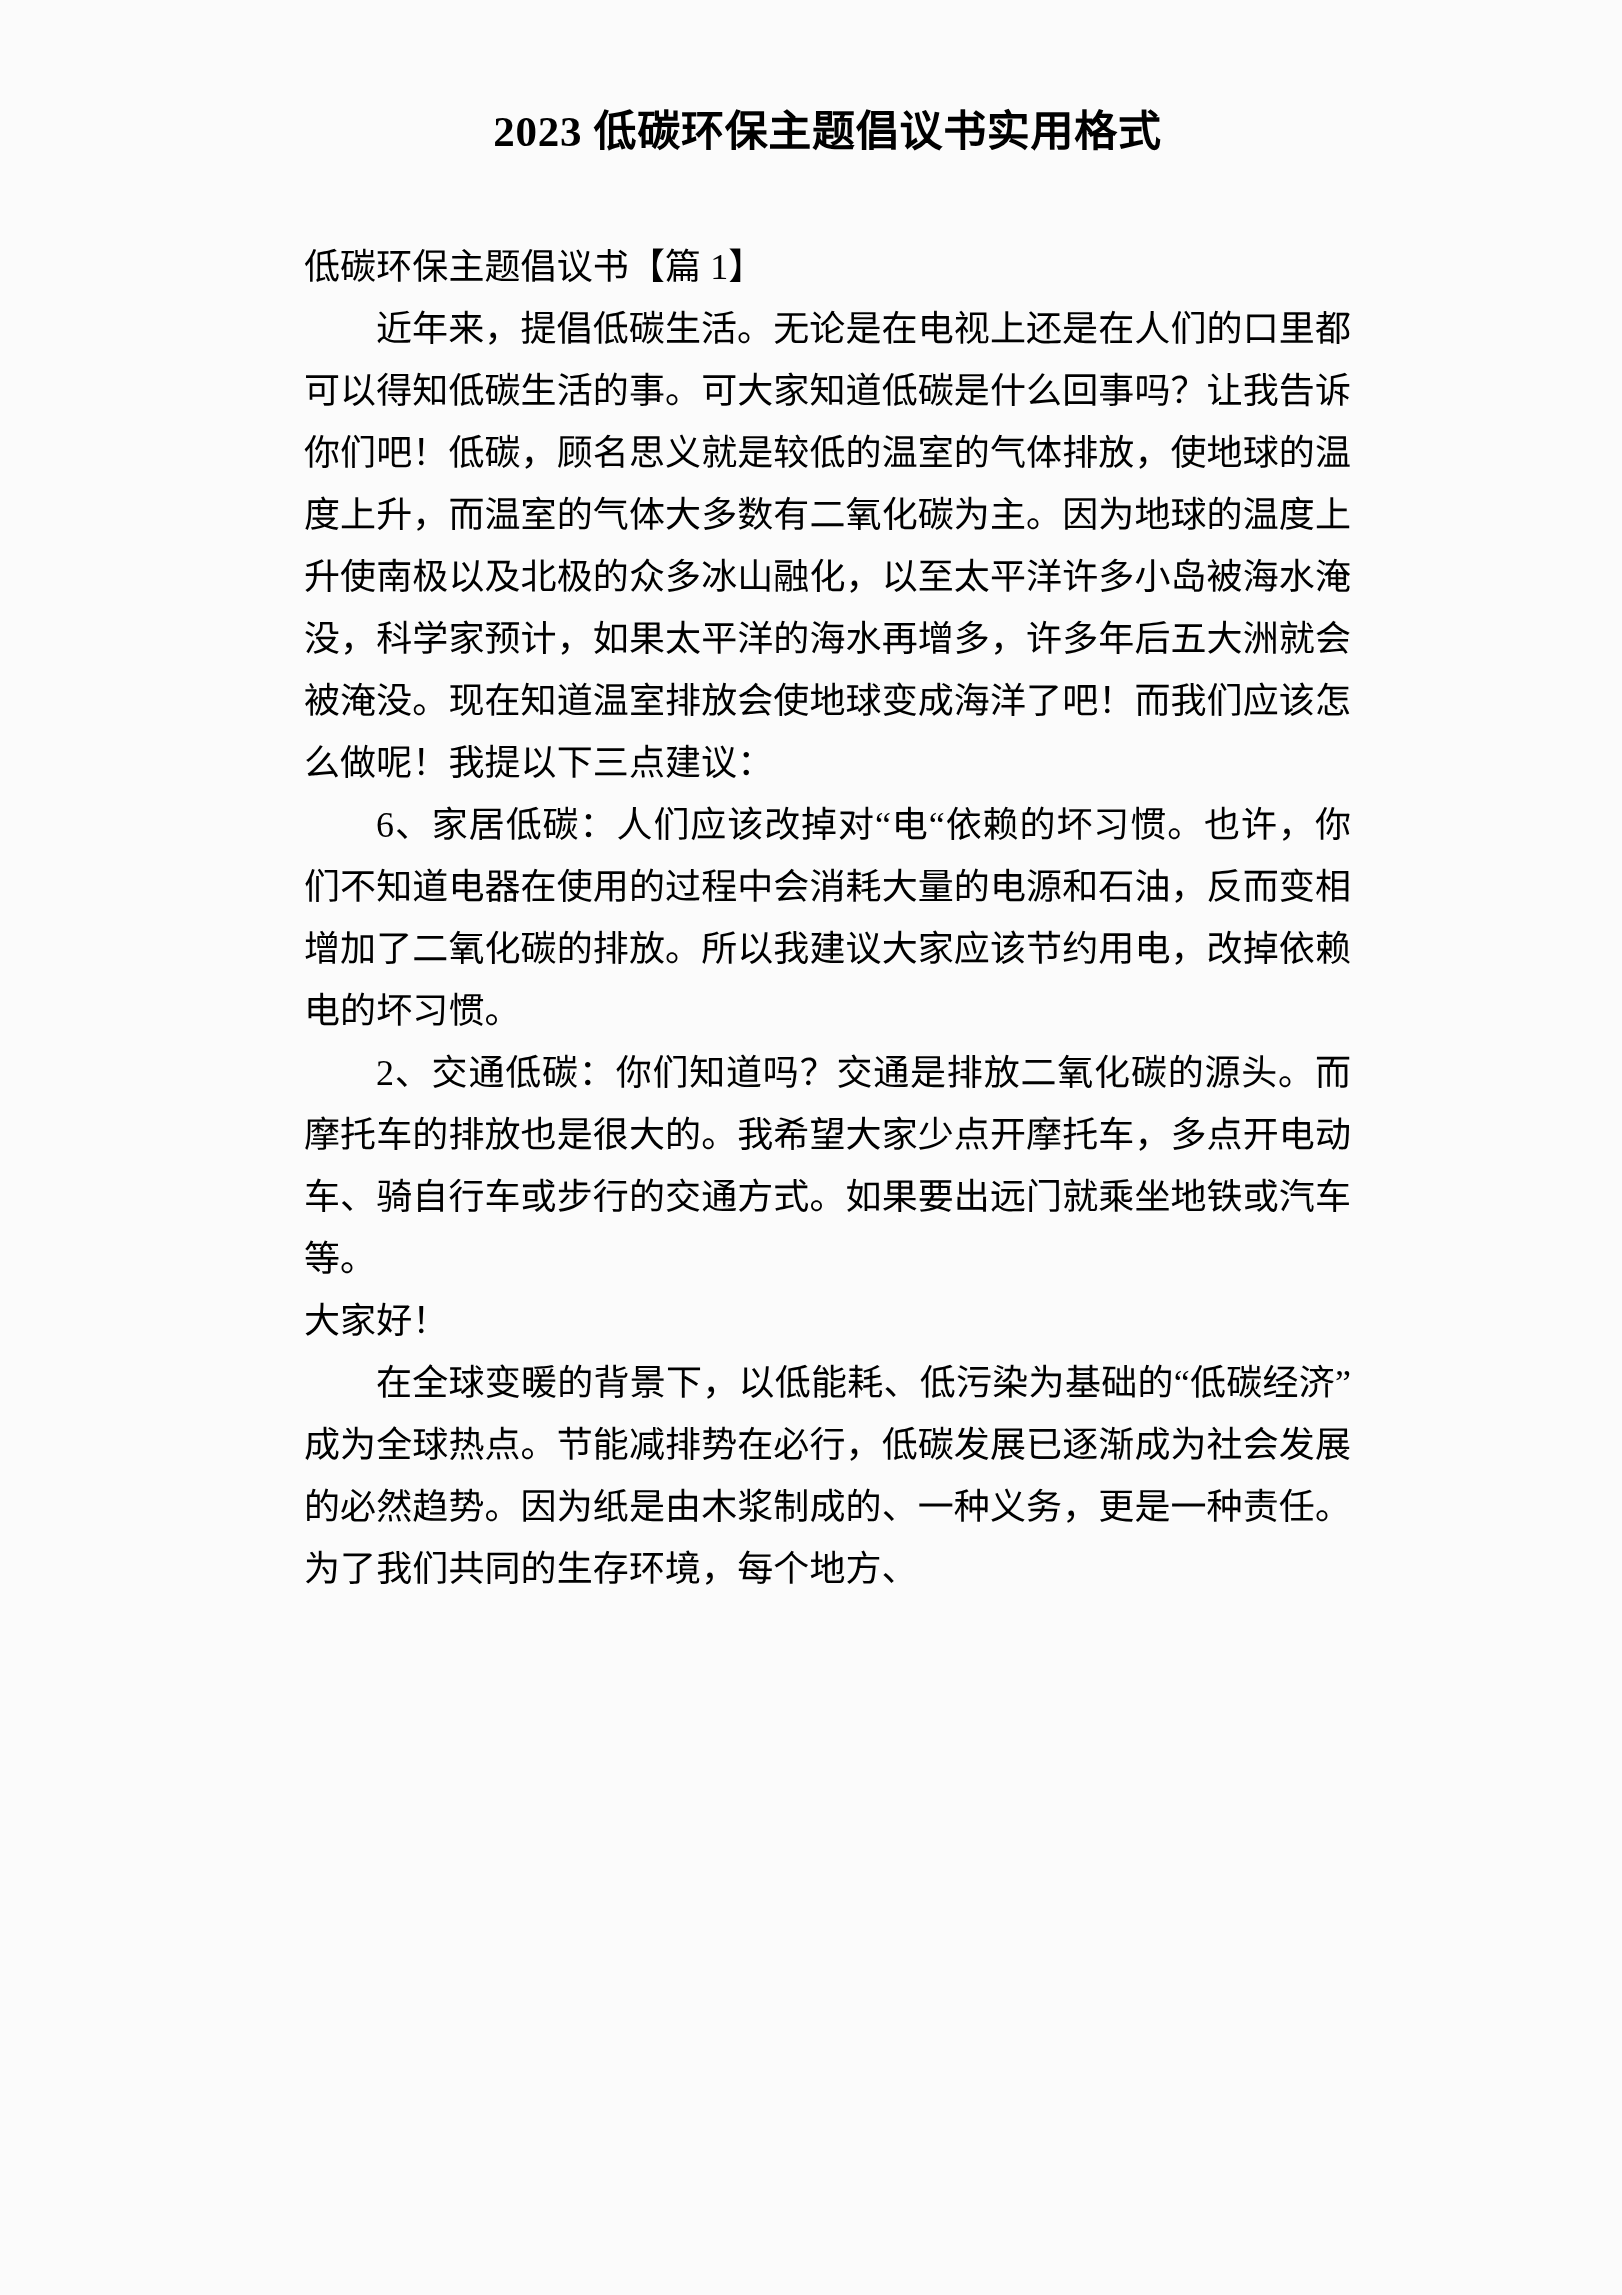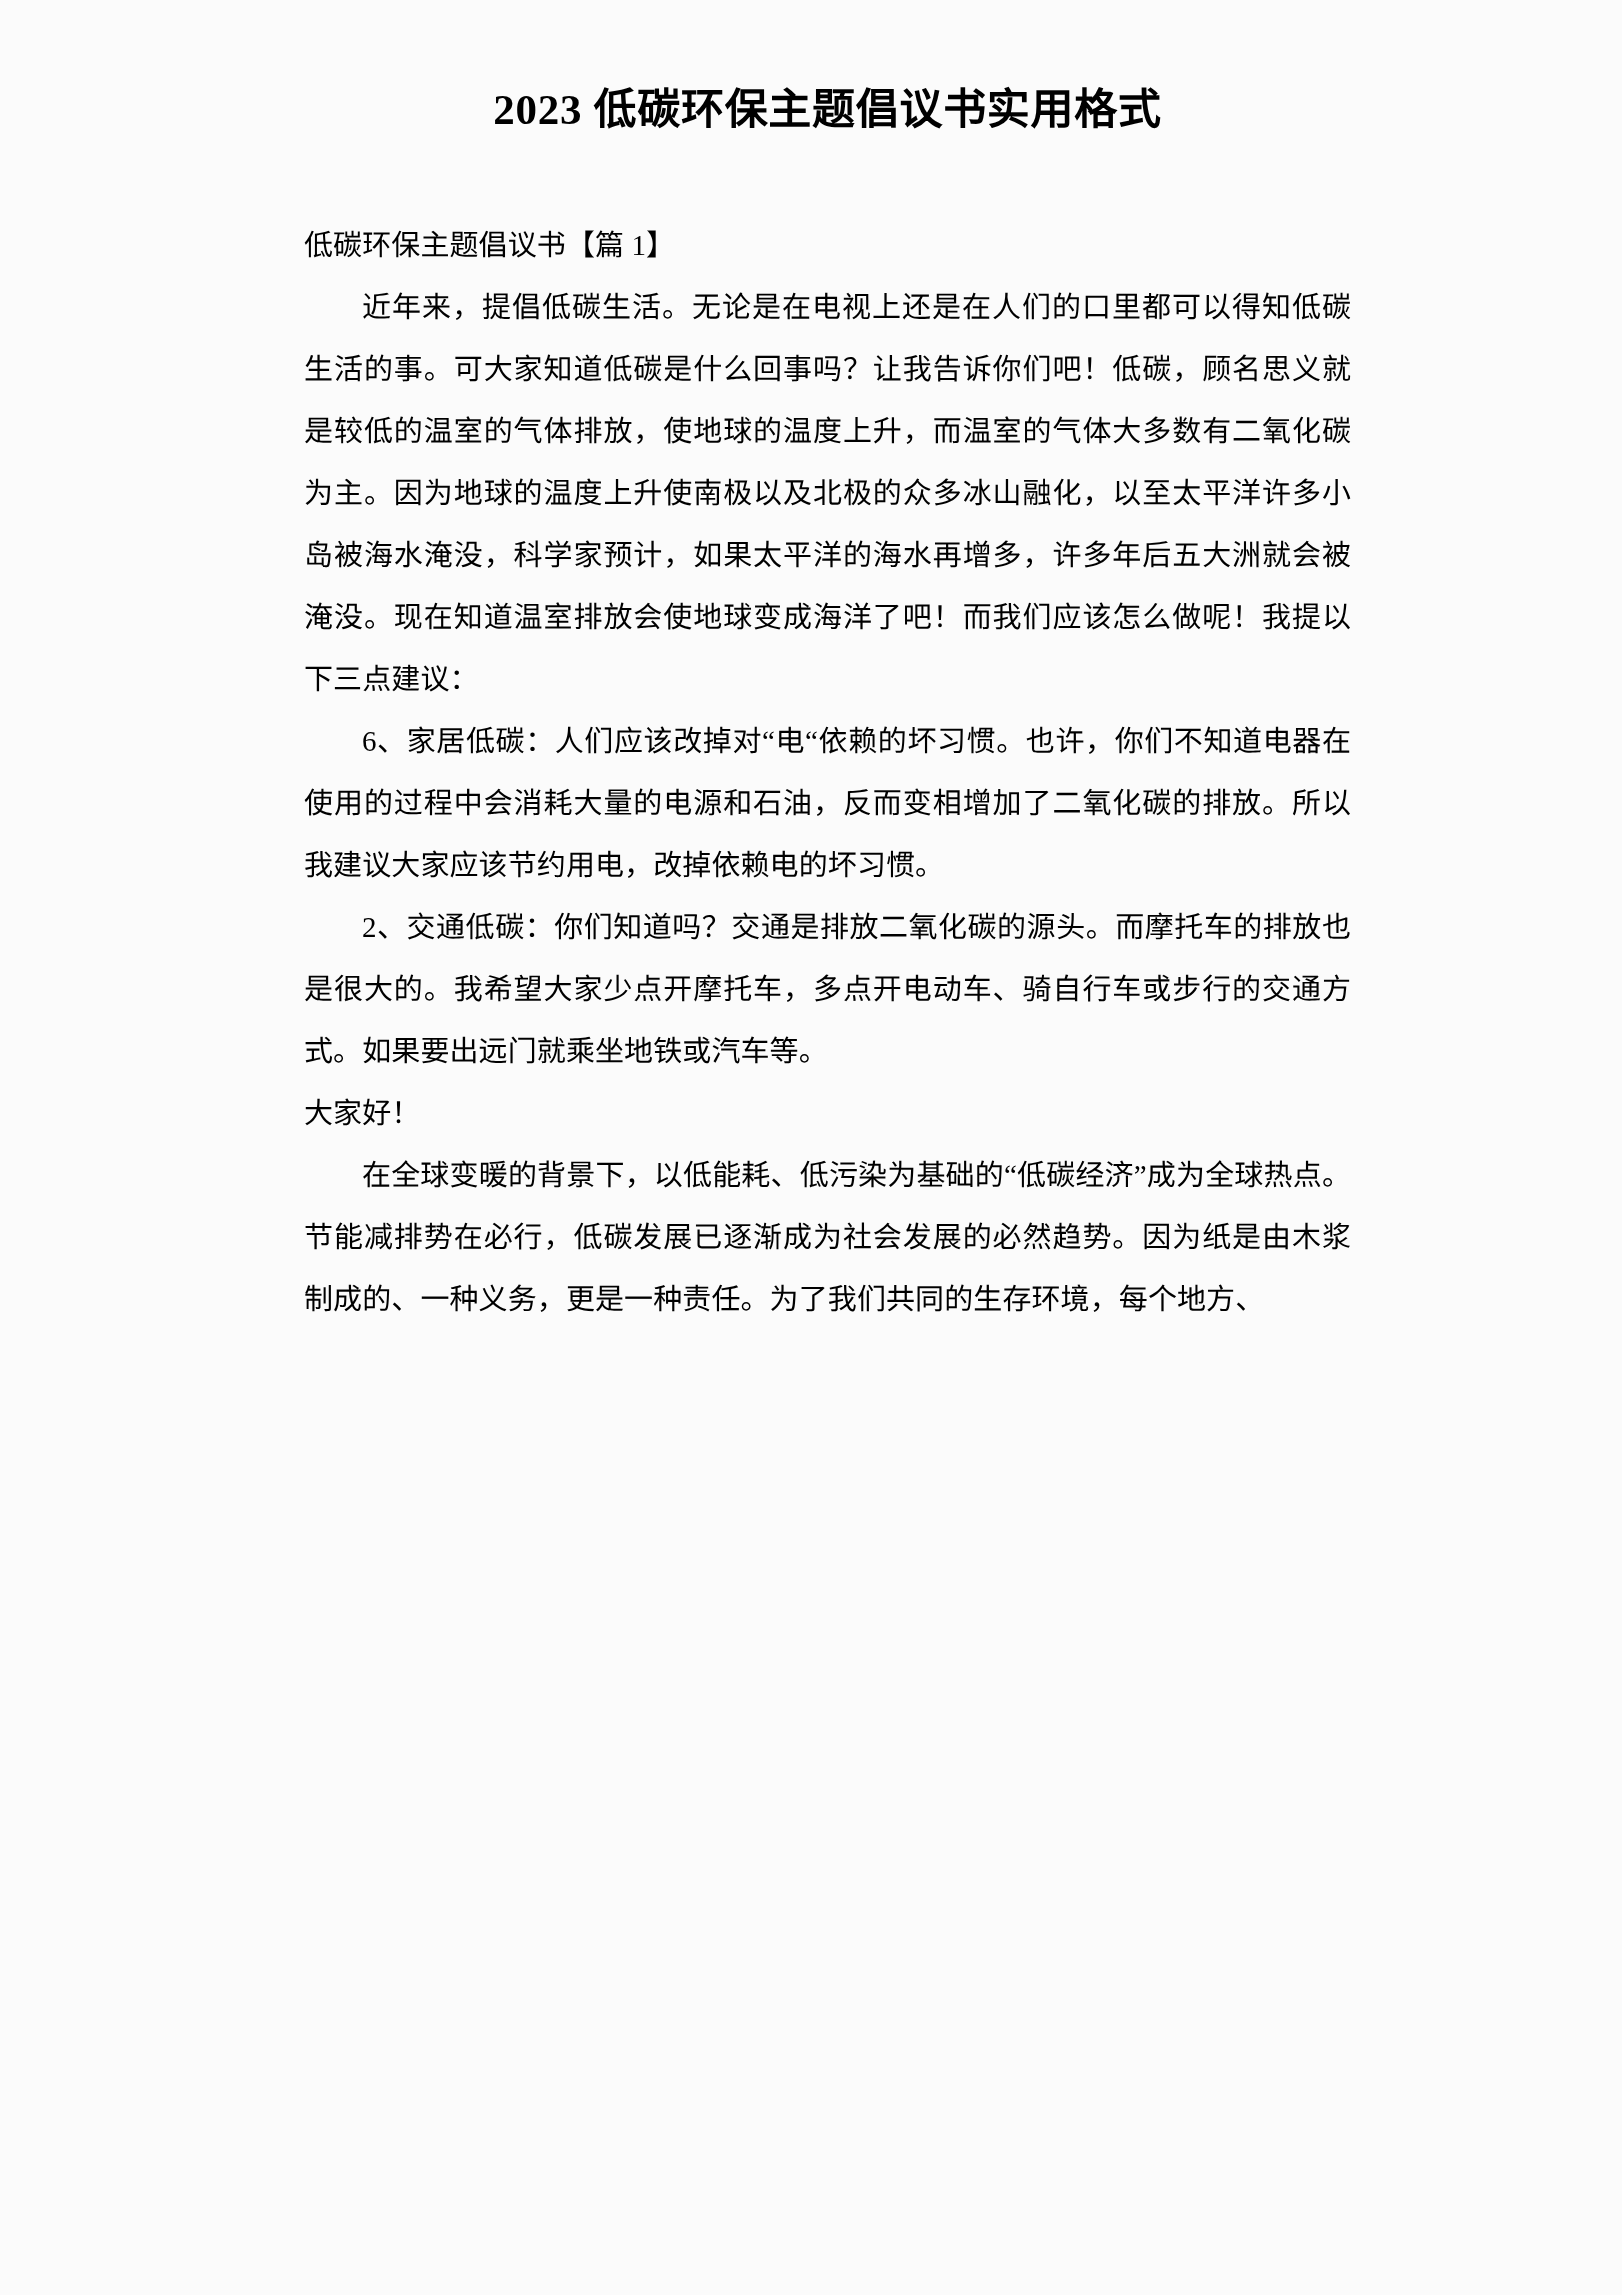"2023 低碳环保主题倡议书实用格式" .doc-title { padding-top: 82px -> 104px }
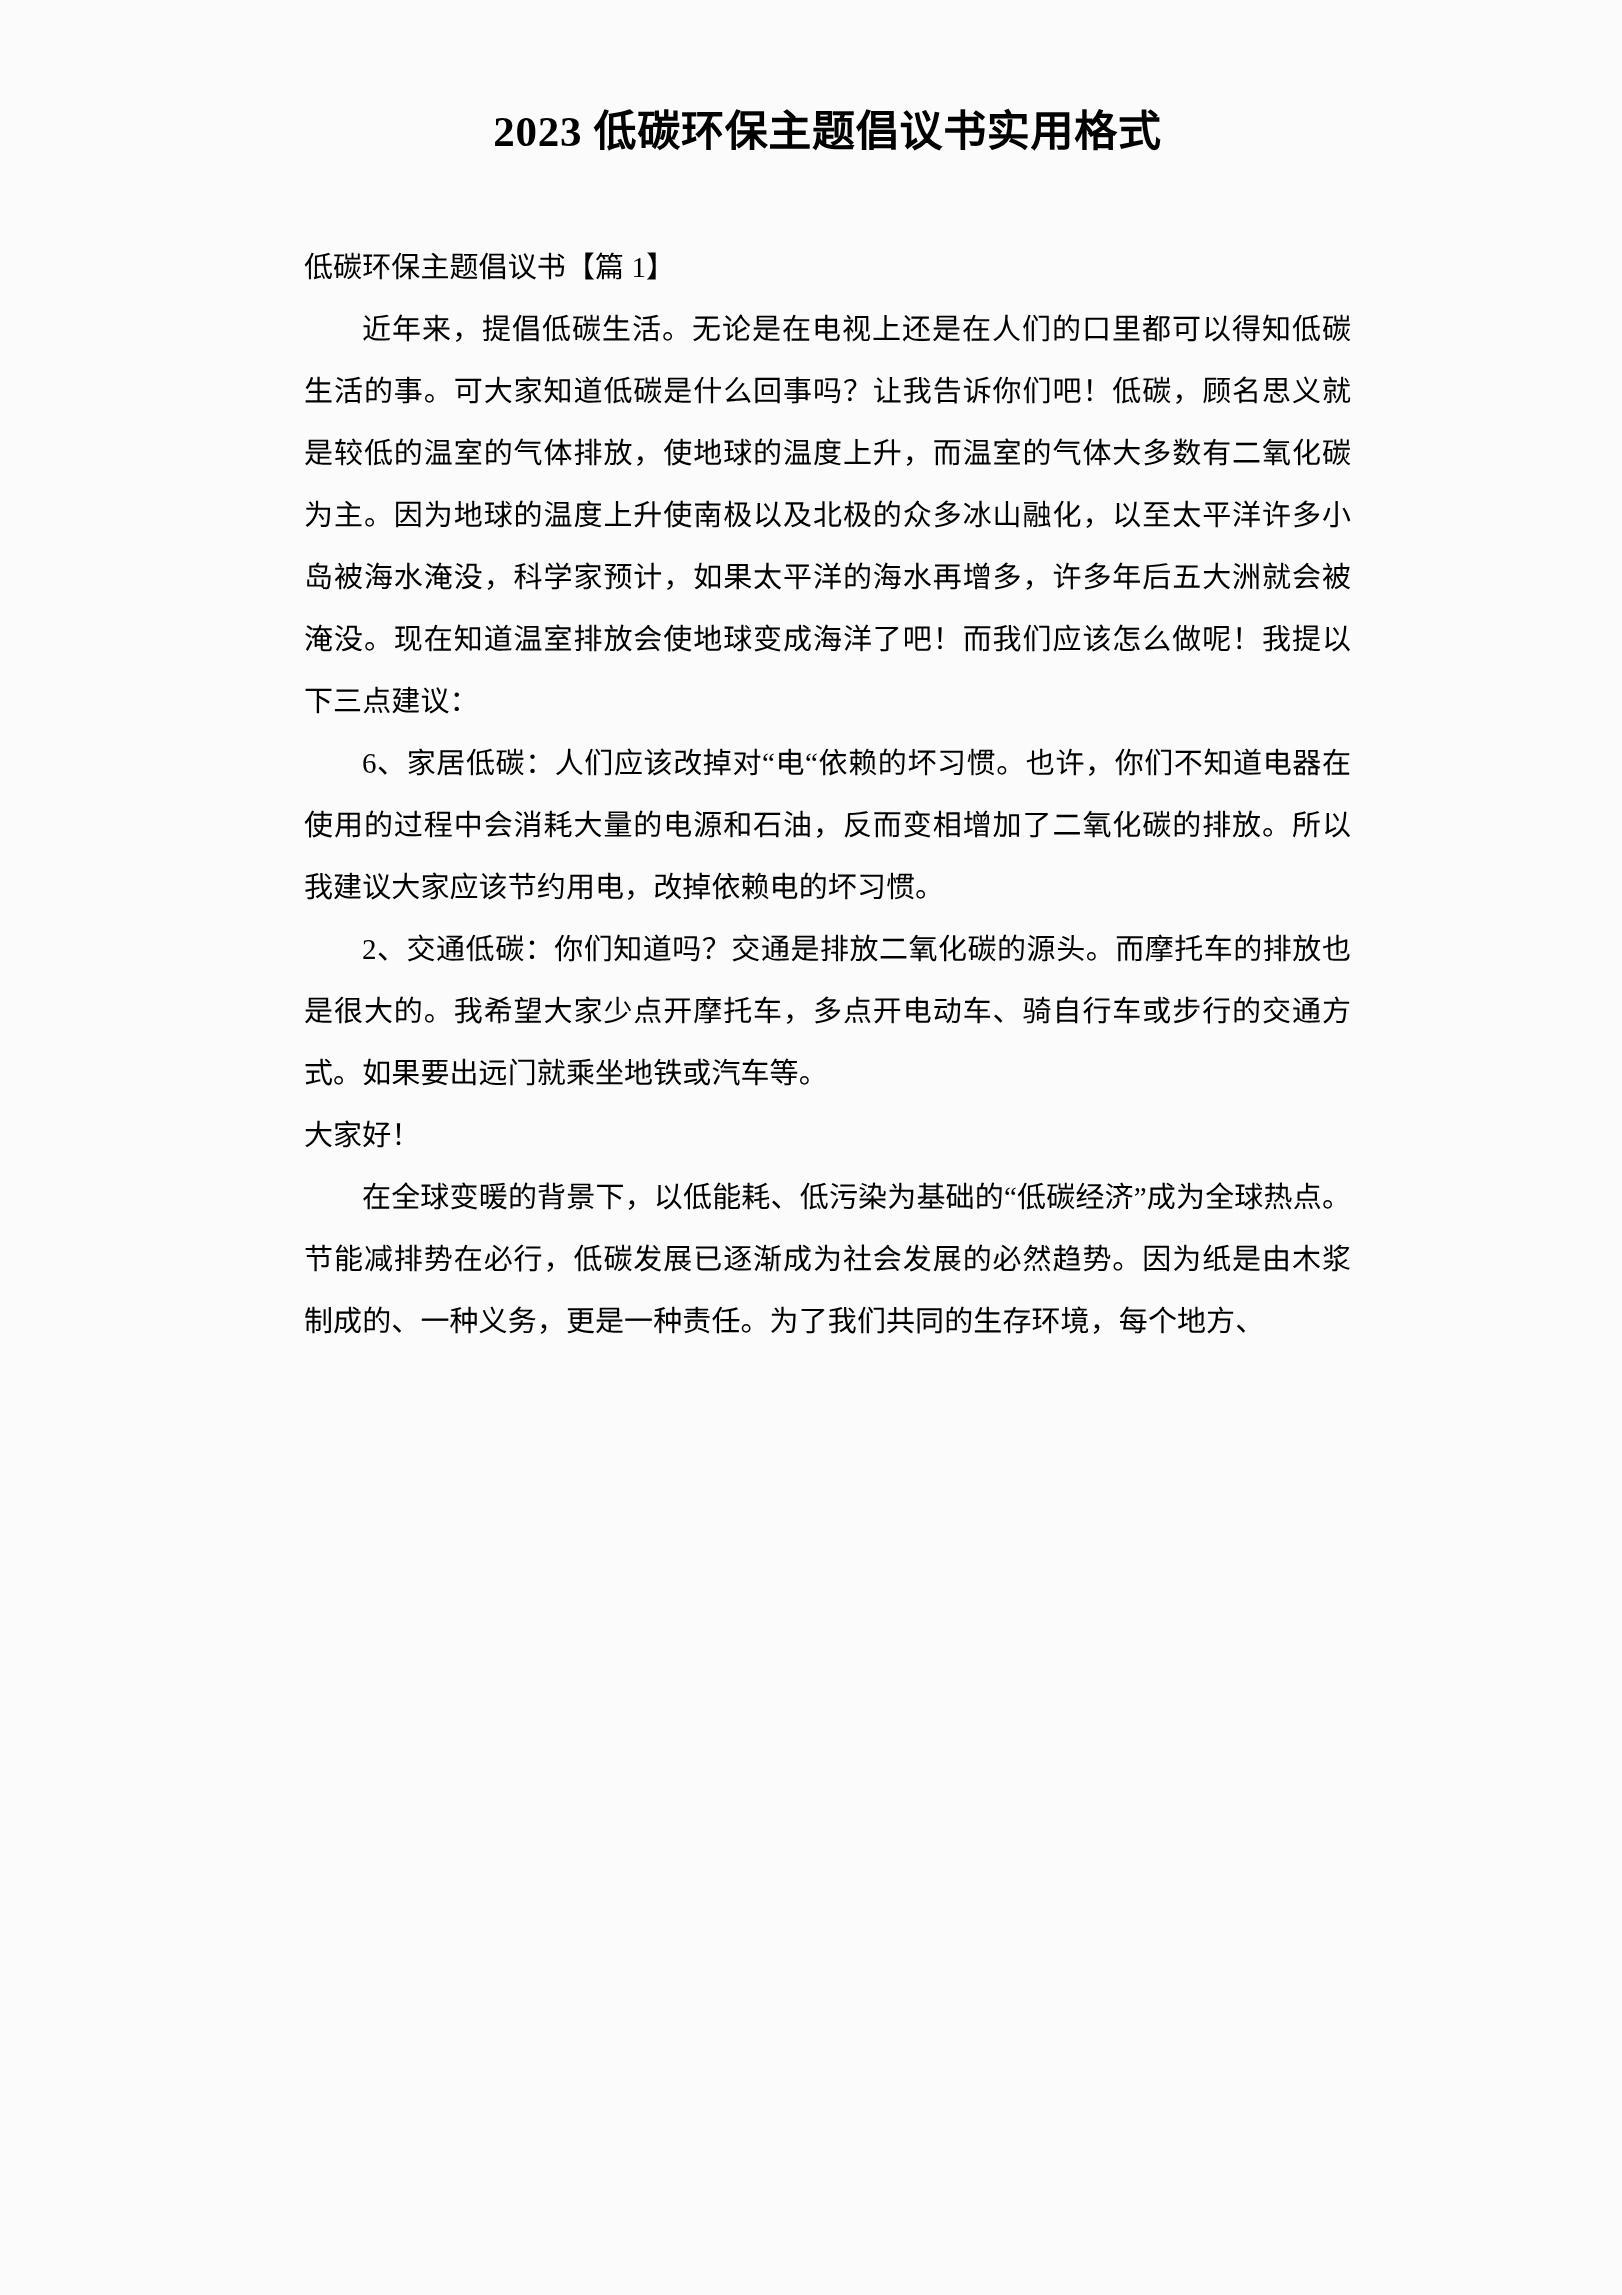"低碳环保主题倡议书【篇 1】" p.para { font-size: 29px -> 36px }
